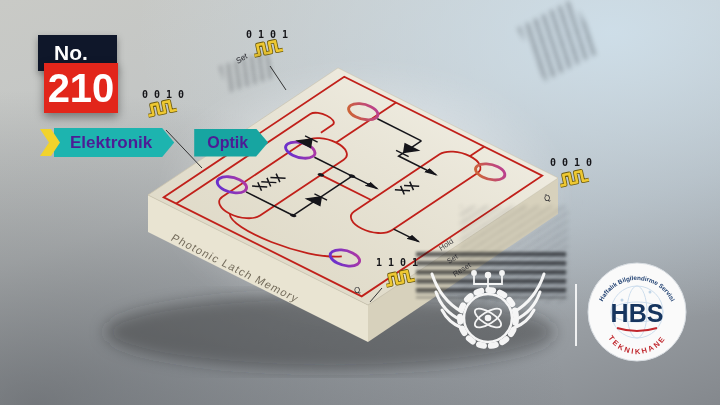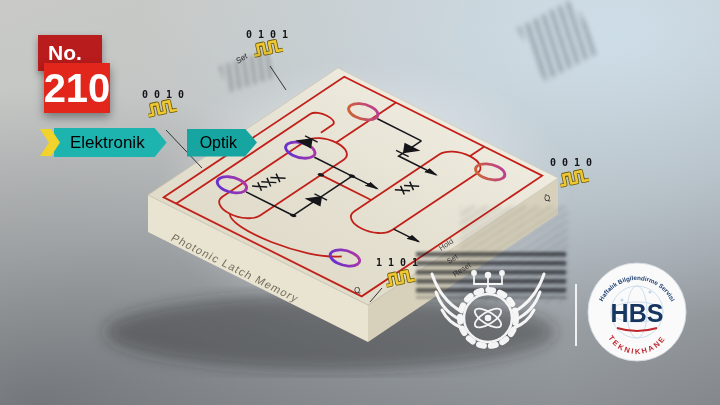"No." .badge-no { background: #b91c1c -> #0f172a; padding-left: 10px -> 16px; width: 64px -> 79px }
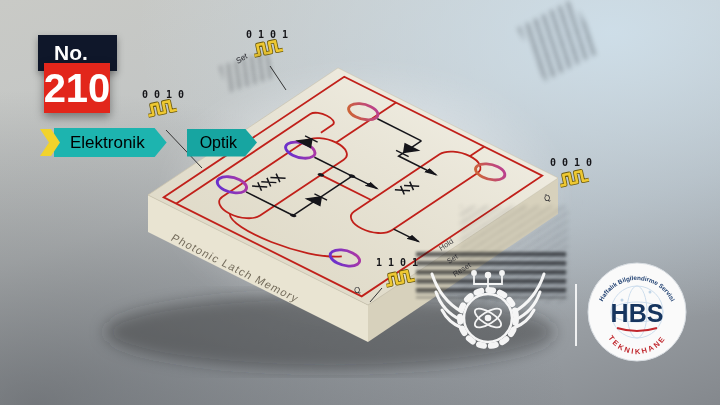"210" .badge-num { width: 66px -> 74px }
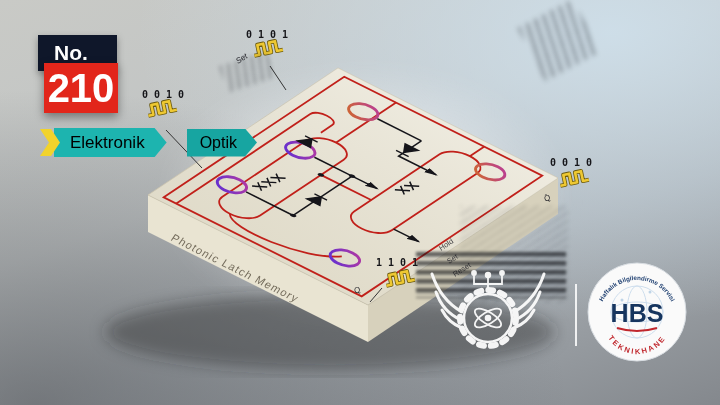"Elektronik" .tag { color: #000000 -> #4c1d95; font-weight: 400 -> 700 }
